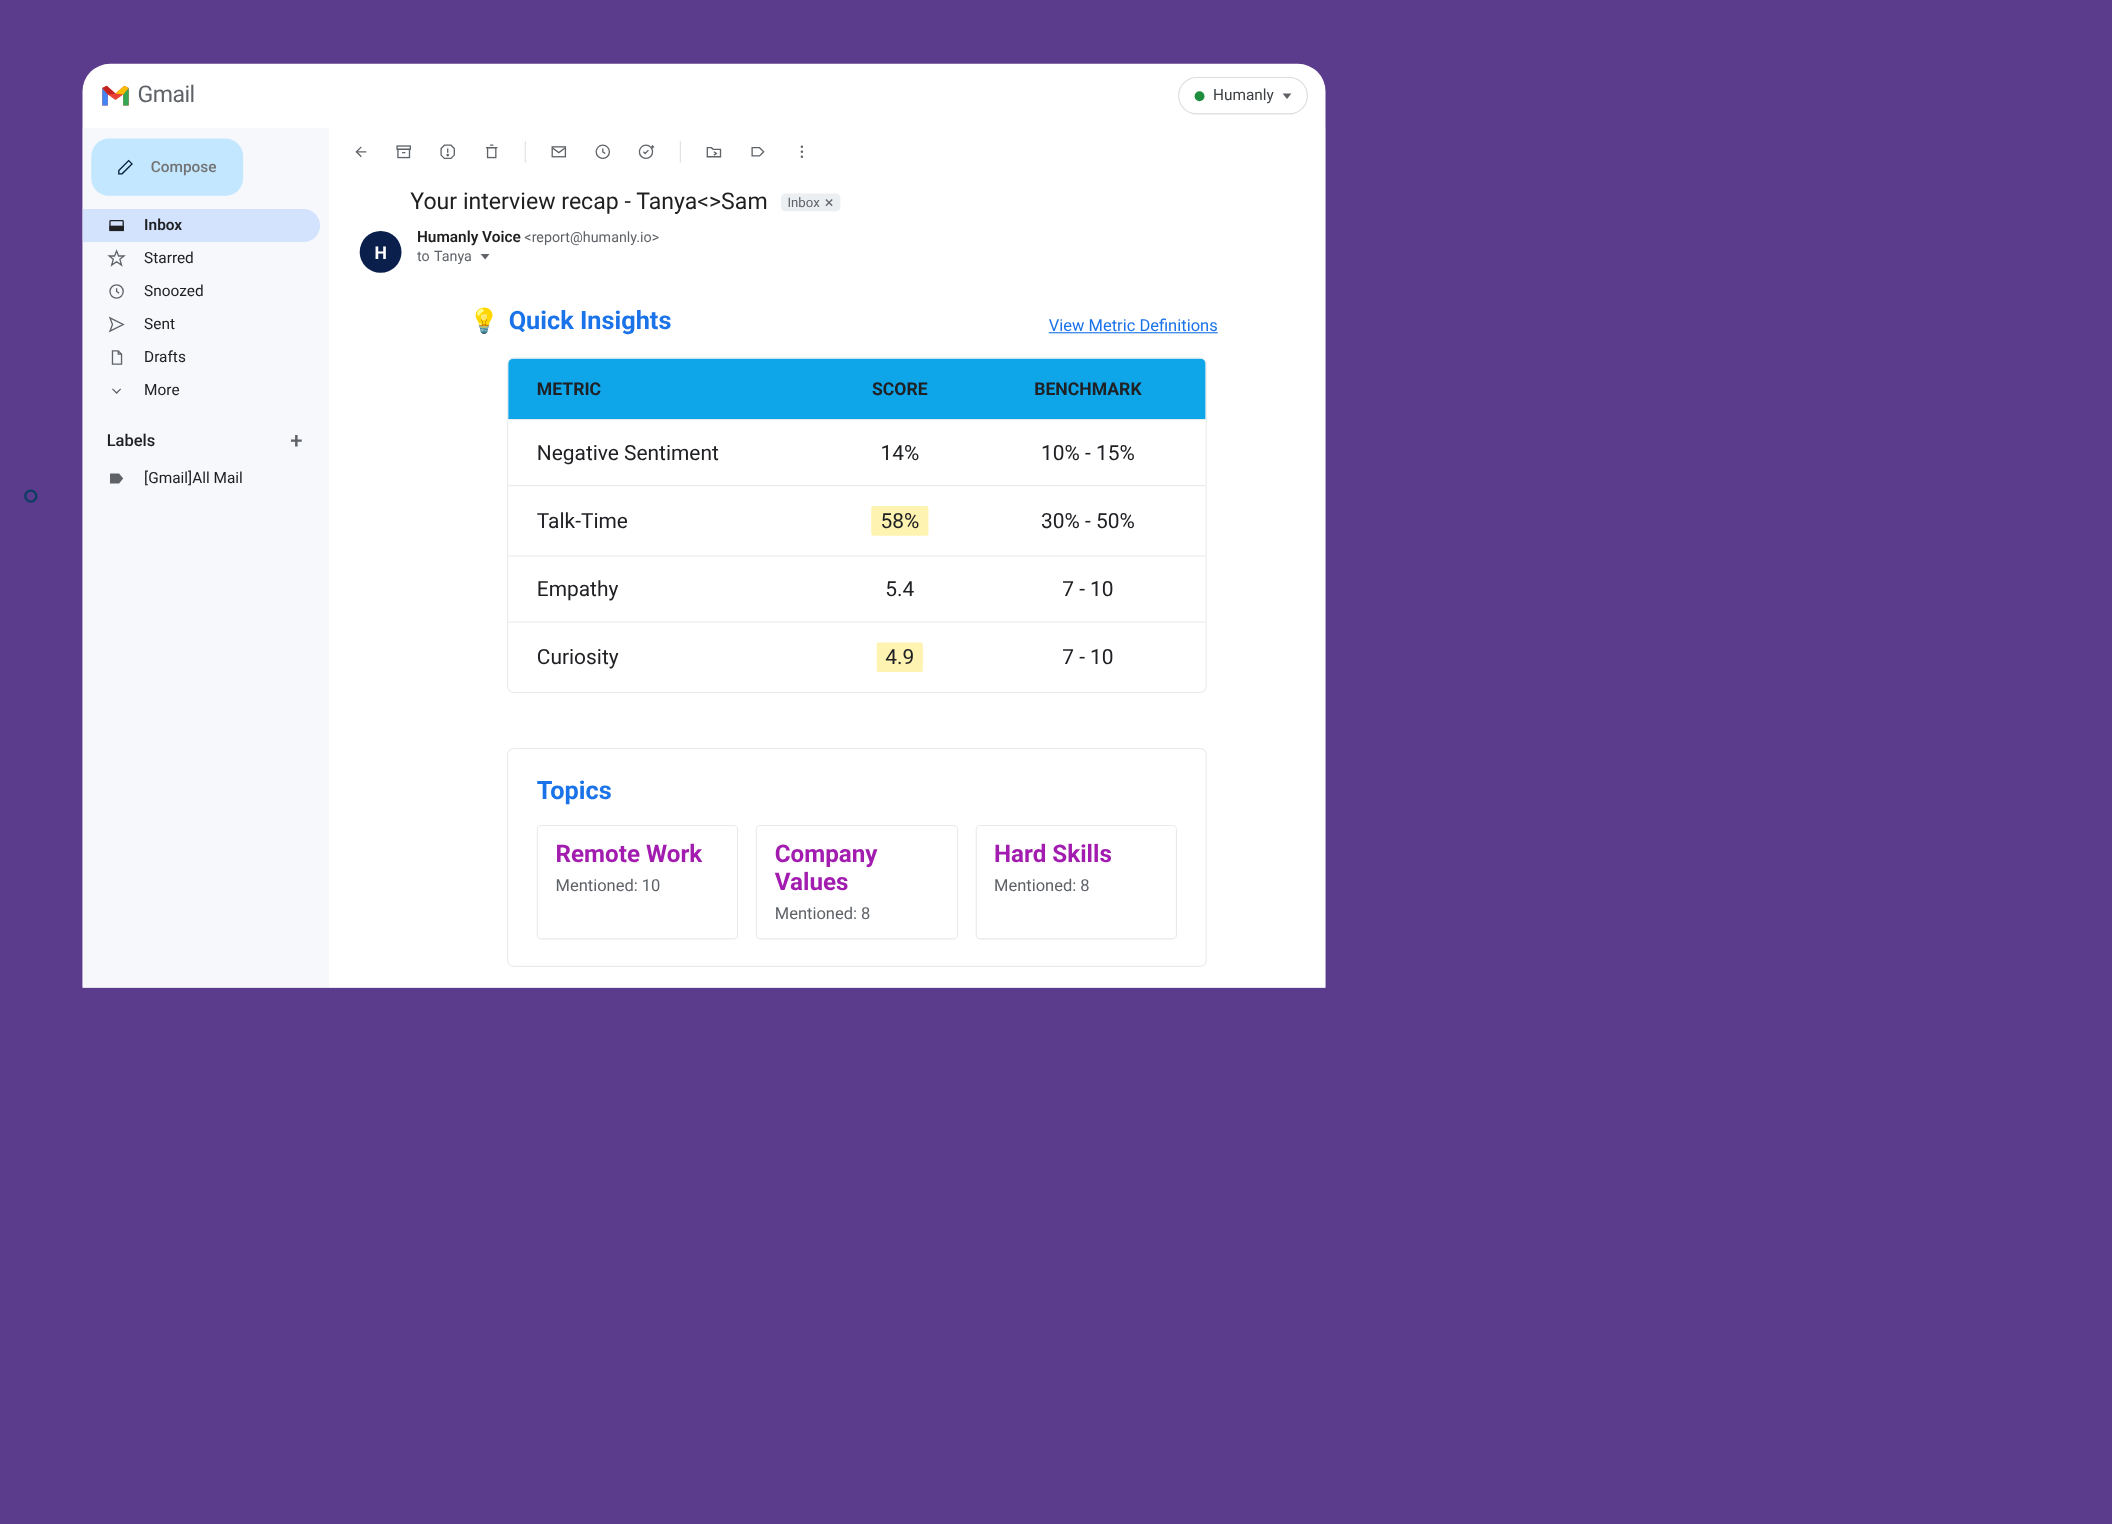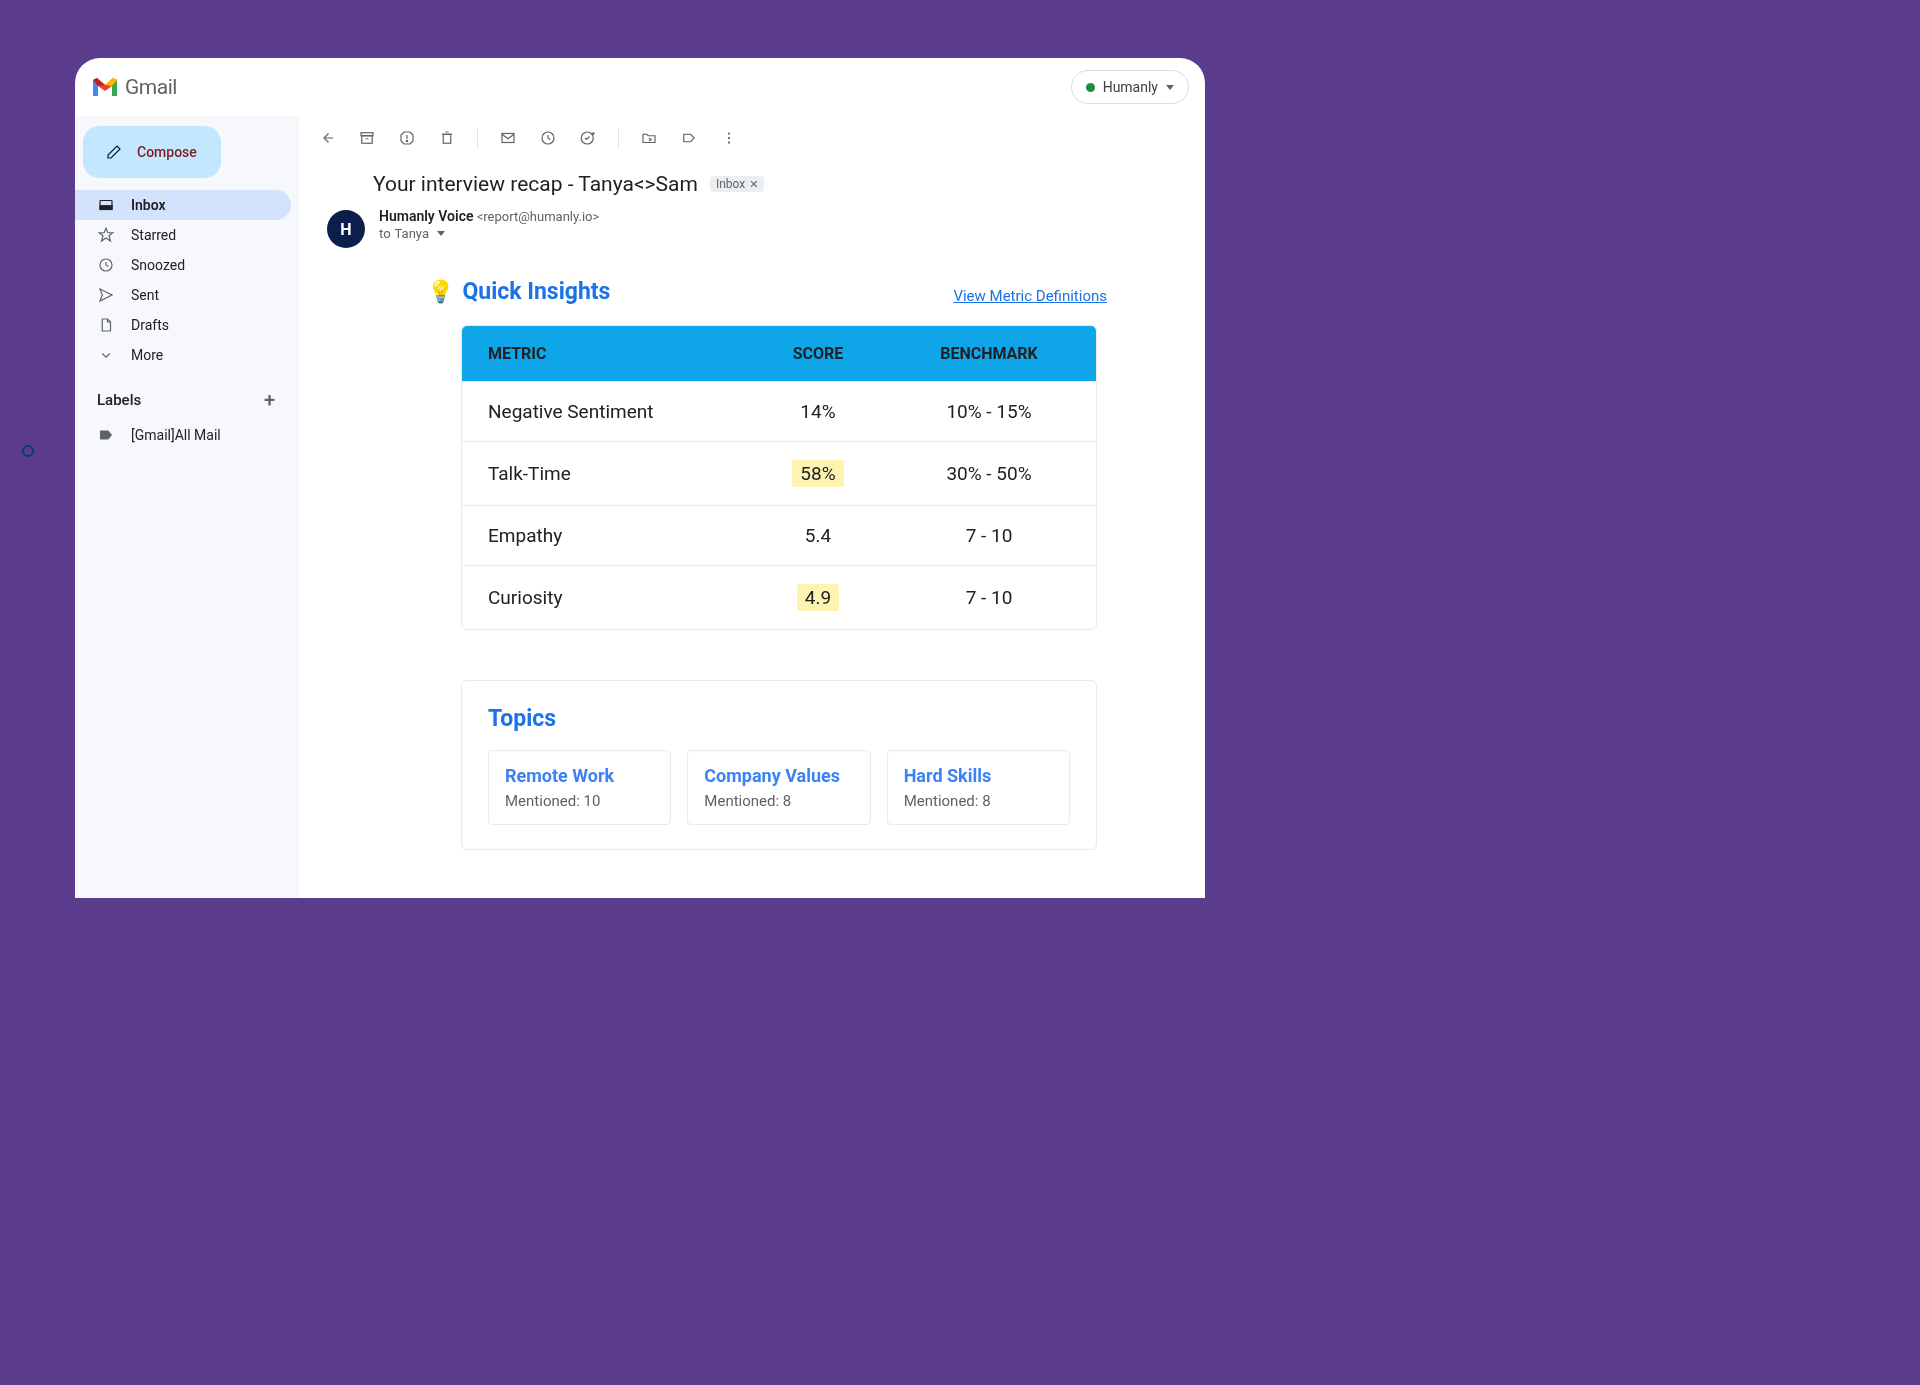"Compose" .compose-btn { color: #7f1d1d -> #737373 }
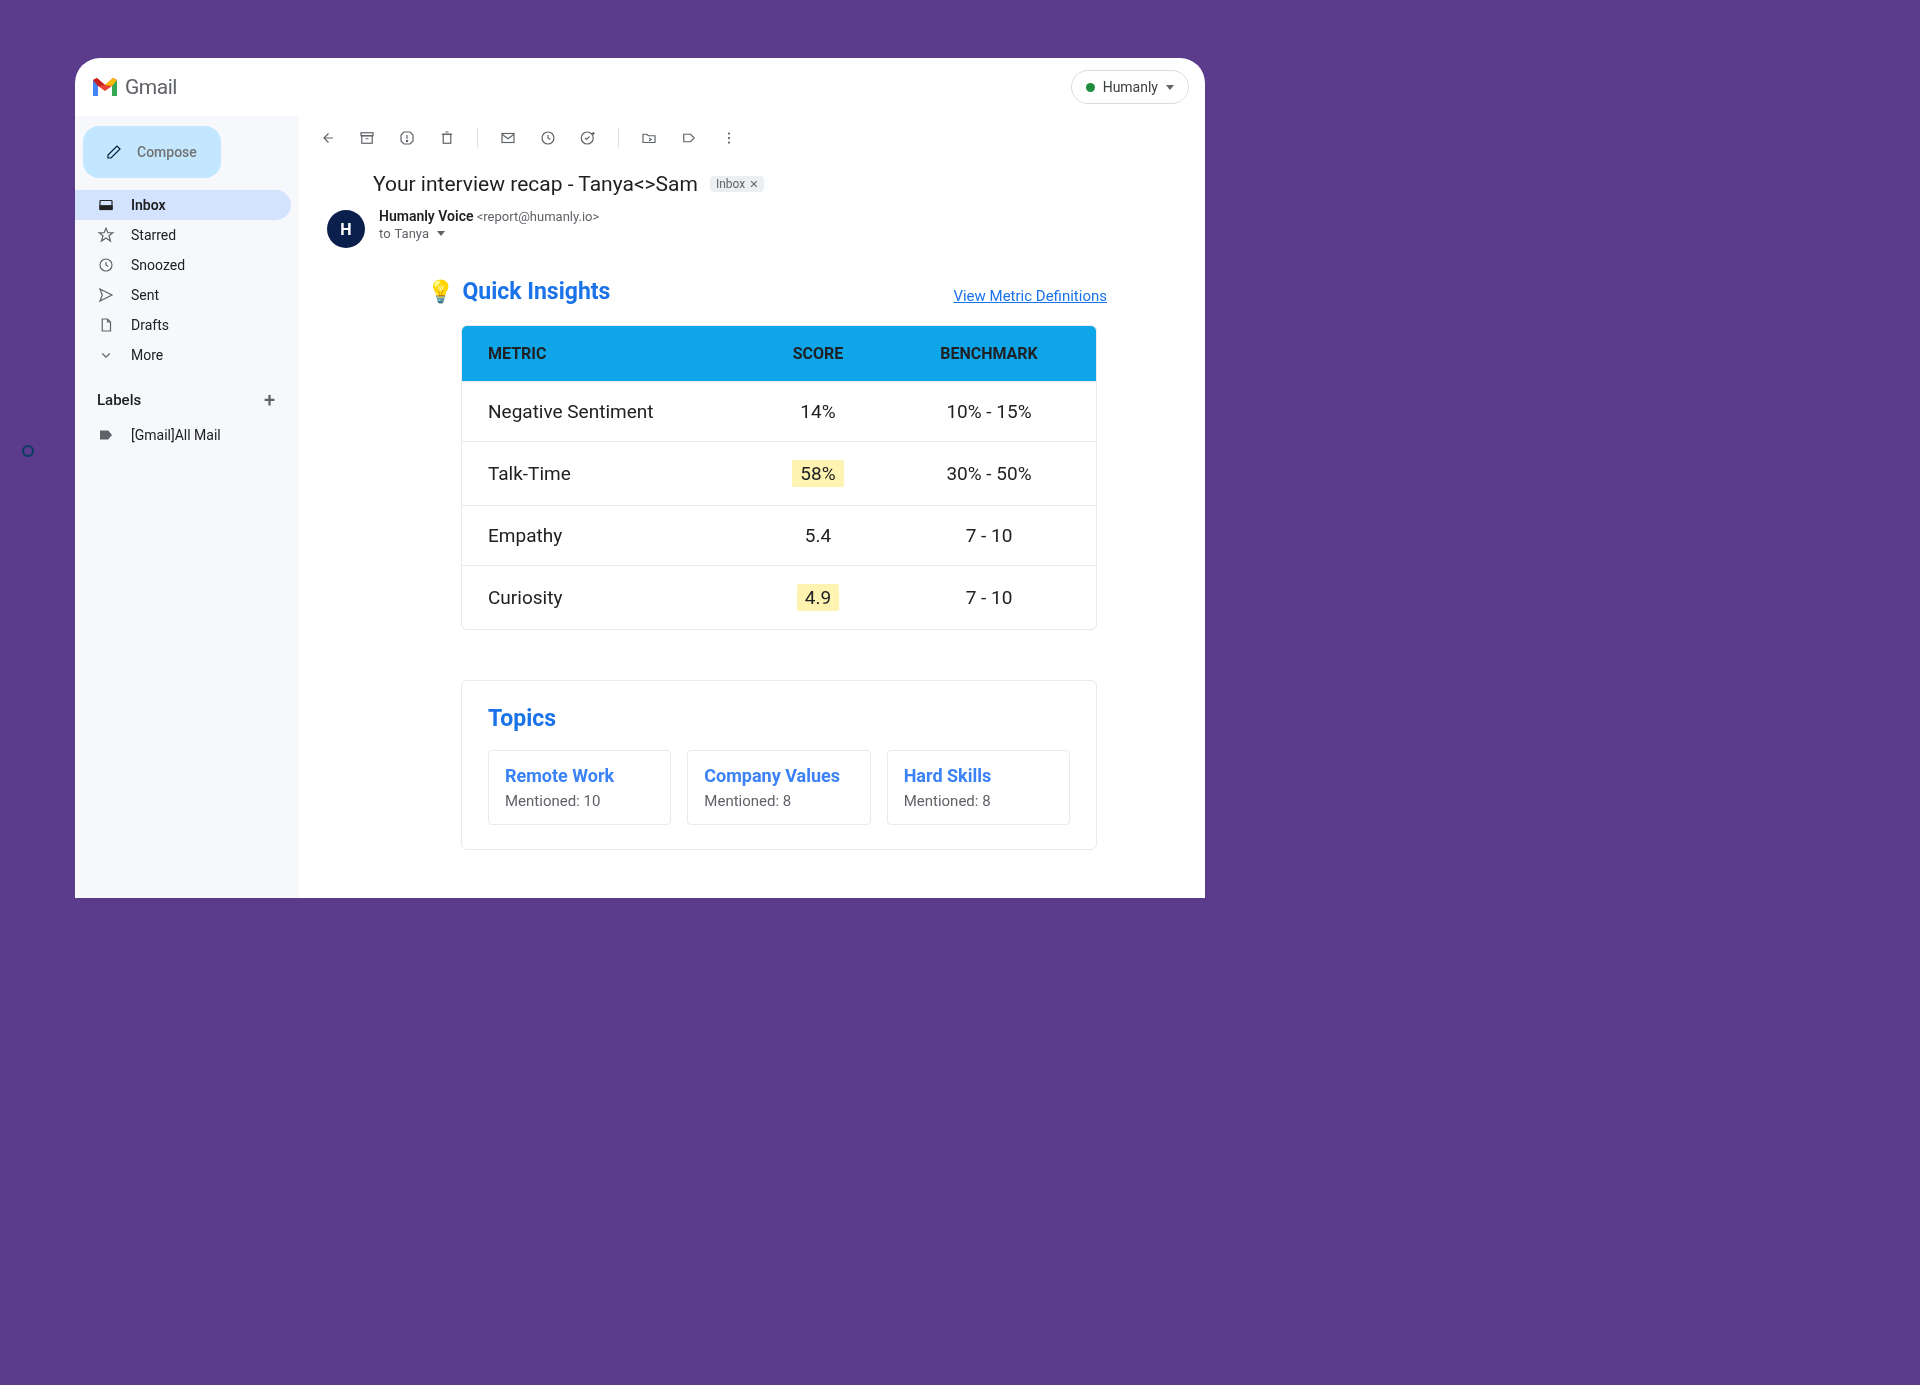"Remote Work" .topic-name { color: #3b82f6 -> #a21caf; font-size: 18px -> 22px }
